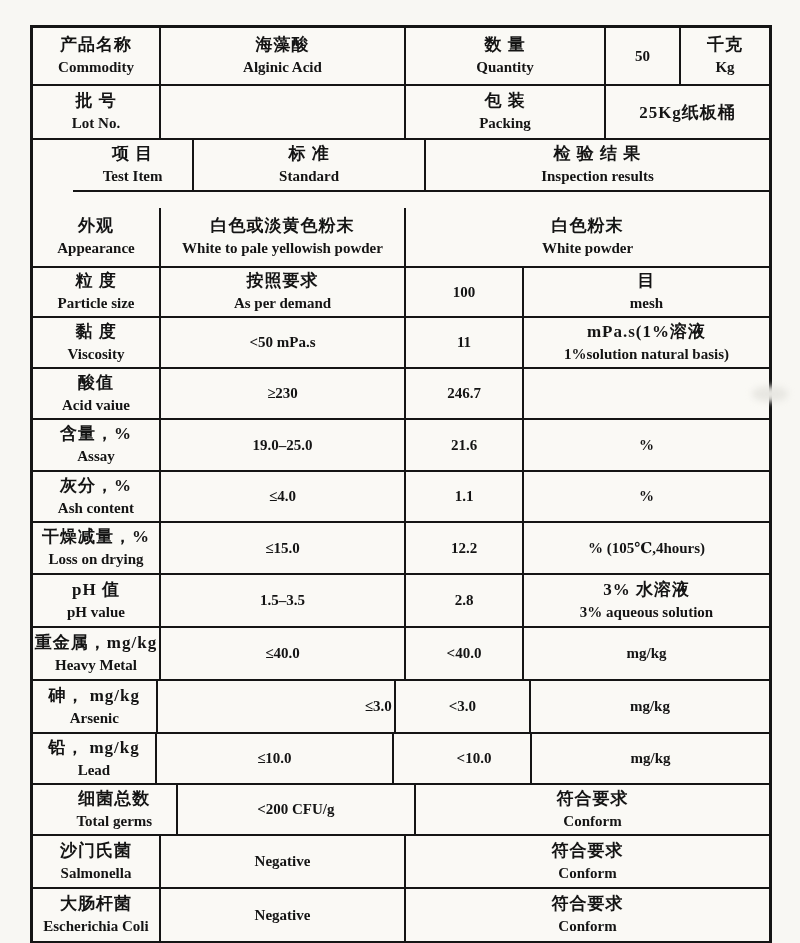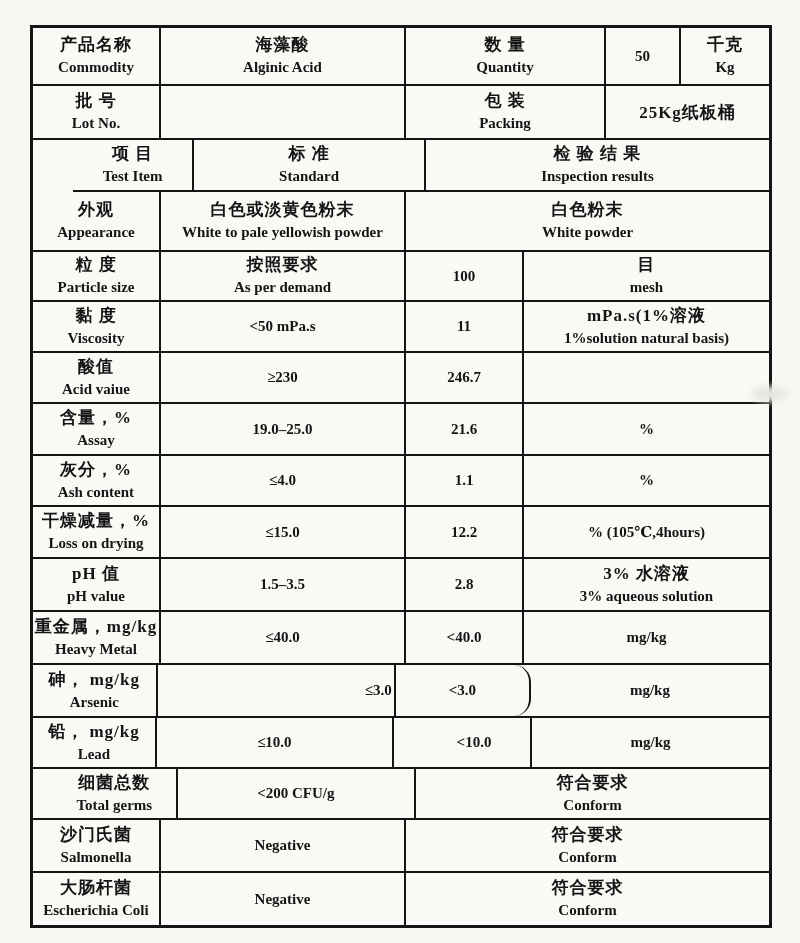"外观" div.row { margin-top: none -> 16px }
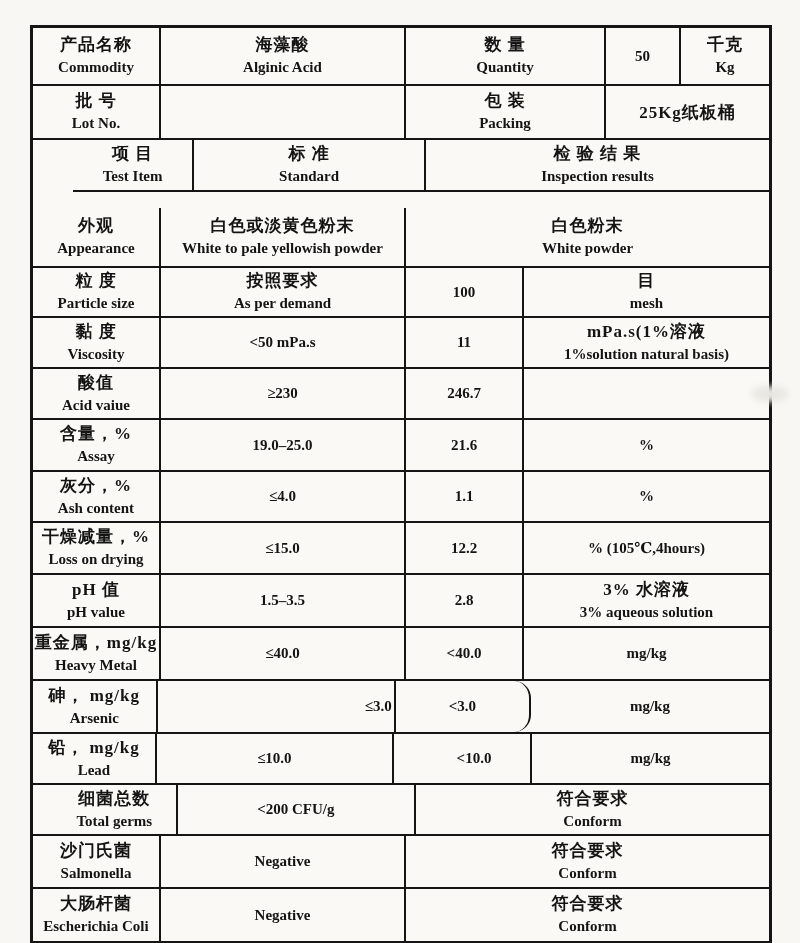"<3.0" div.cell { border-radius: 17px -> none }
